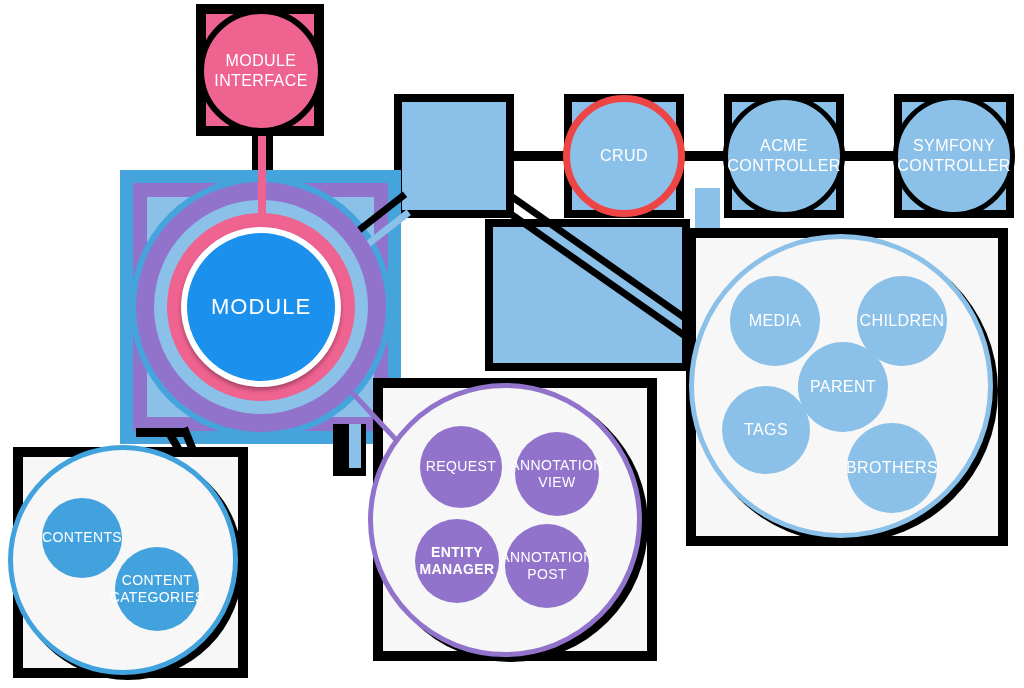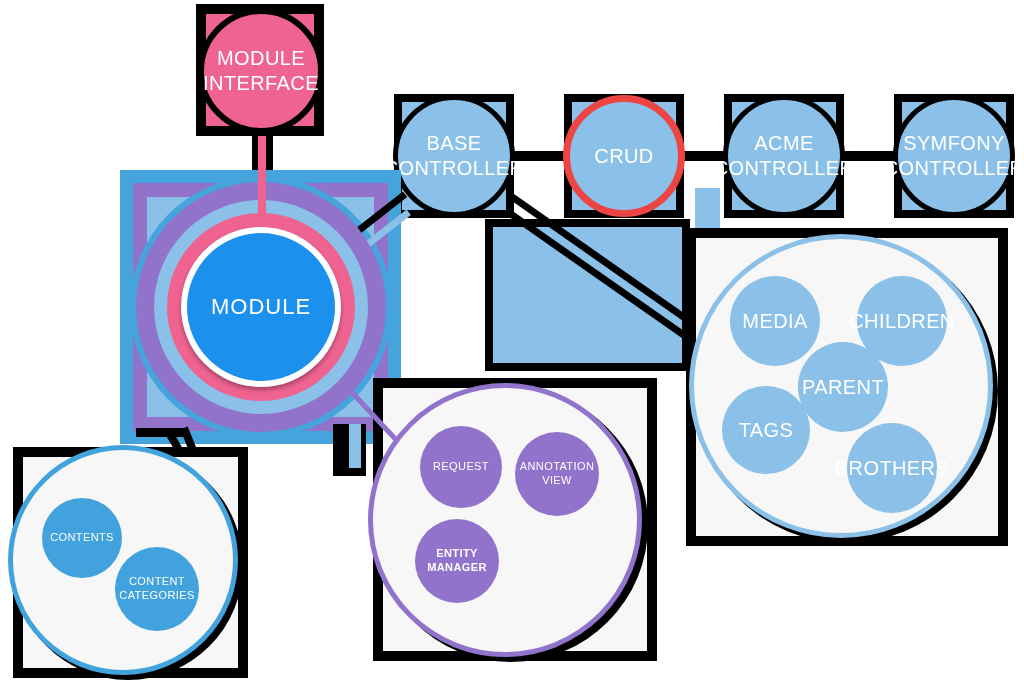"MODULE INTERFACE" .fs14 { font-size: 20px -> 16px }
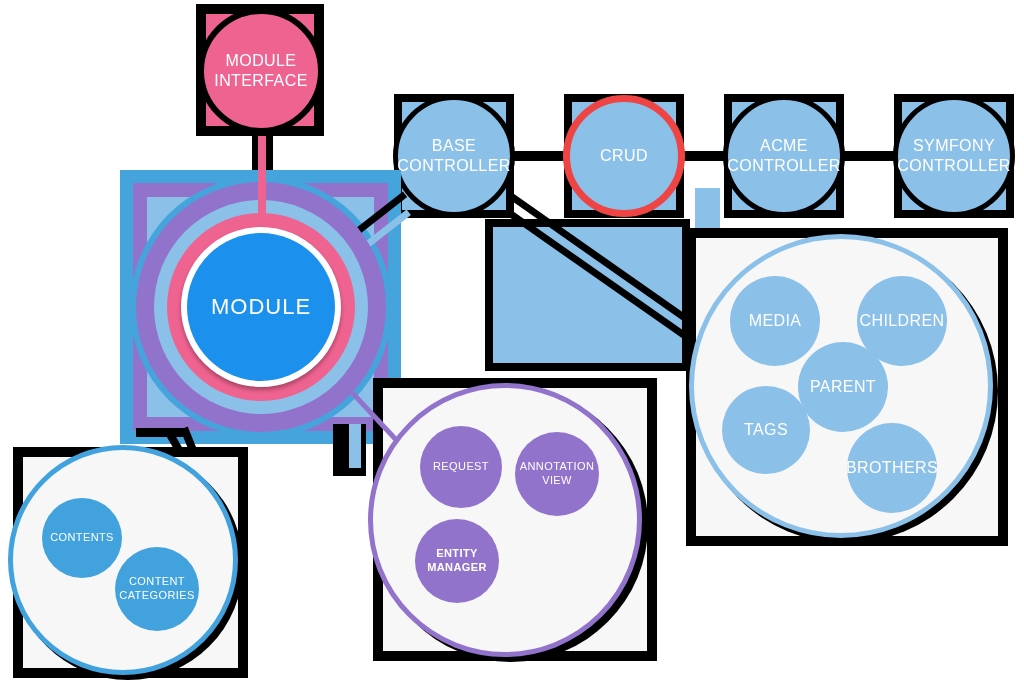"BASE CONTROLLER" div.abs { html: <div>BASE CONTROLLER</div> -> none }
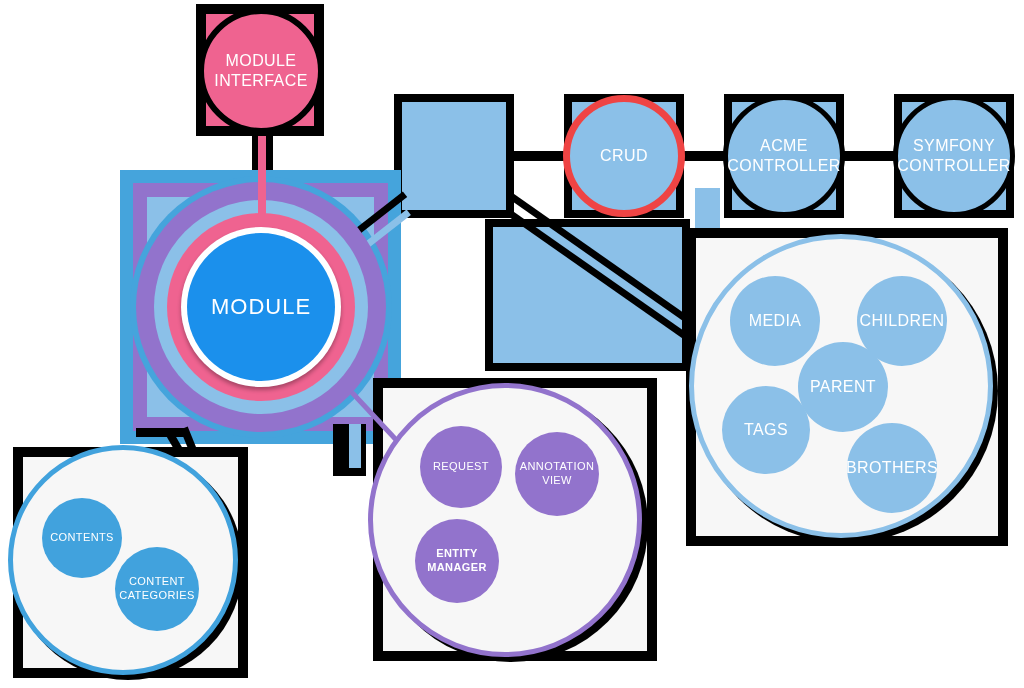"REQUEST" .fs13 { font-size: 11px -> 14px }
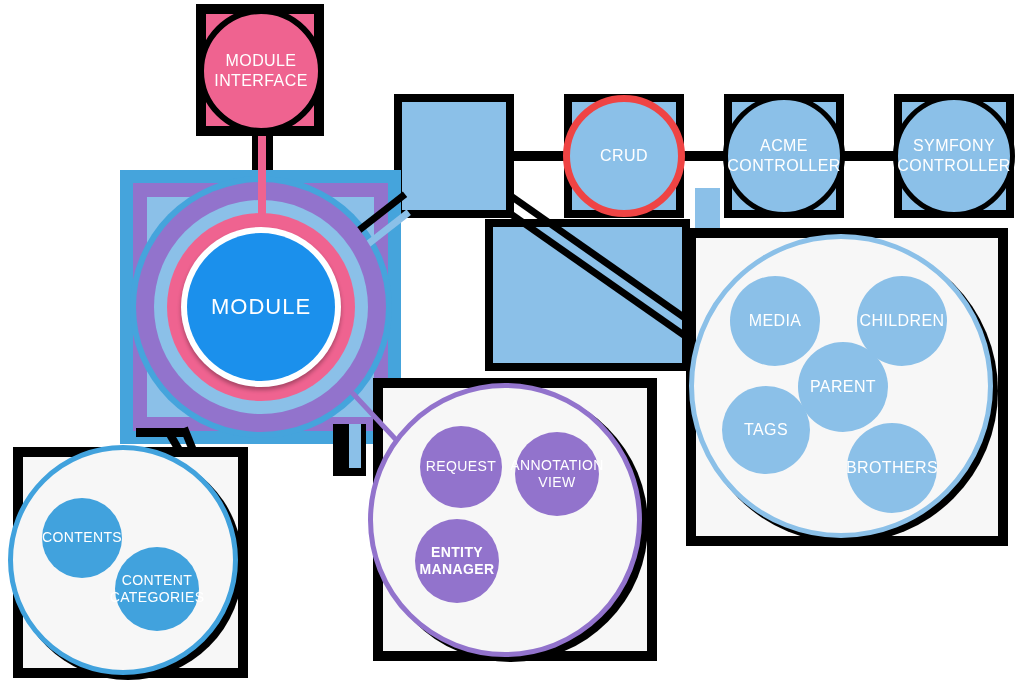"ANNOTATION POST" div.abs { html: none -> <div>ANNOTATION POST</div> }
